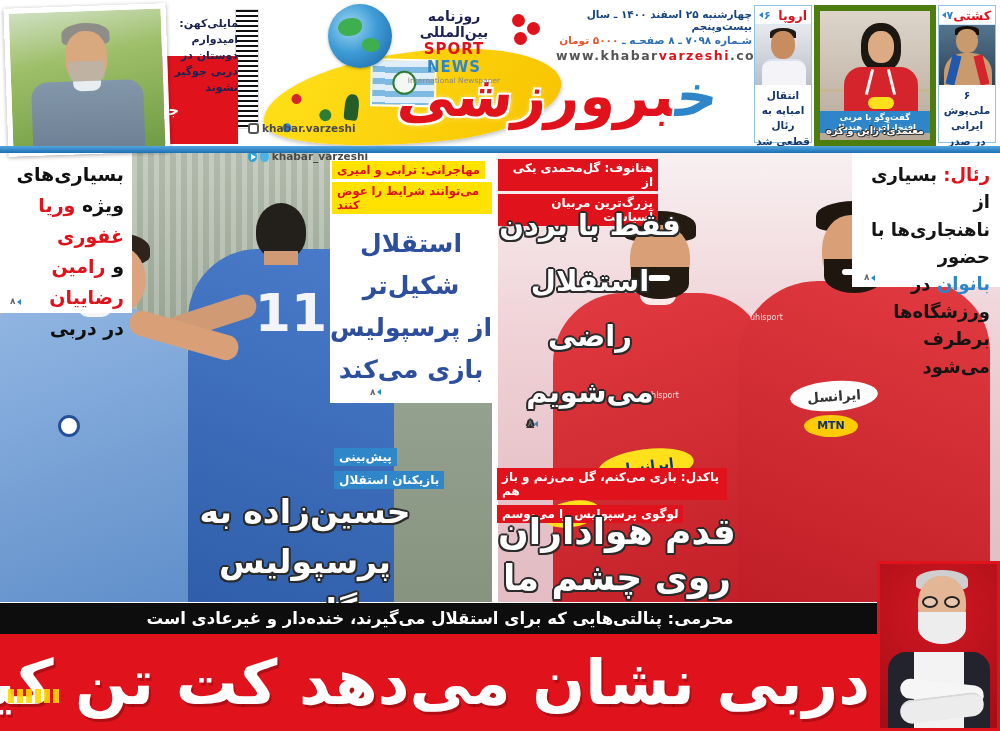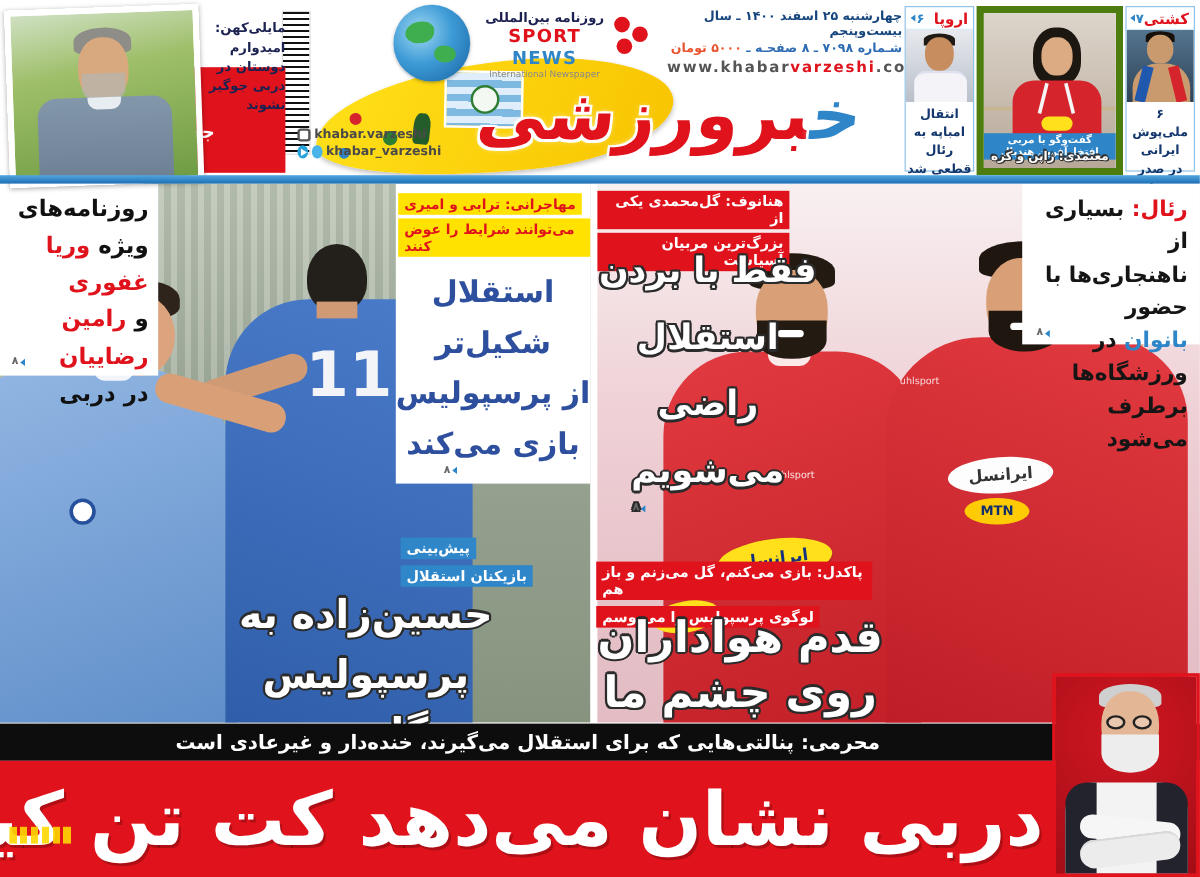"روزنامه بین‌المللی" .taglines .fa { font-size: 11px -> 14px }
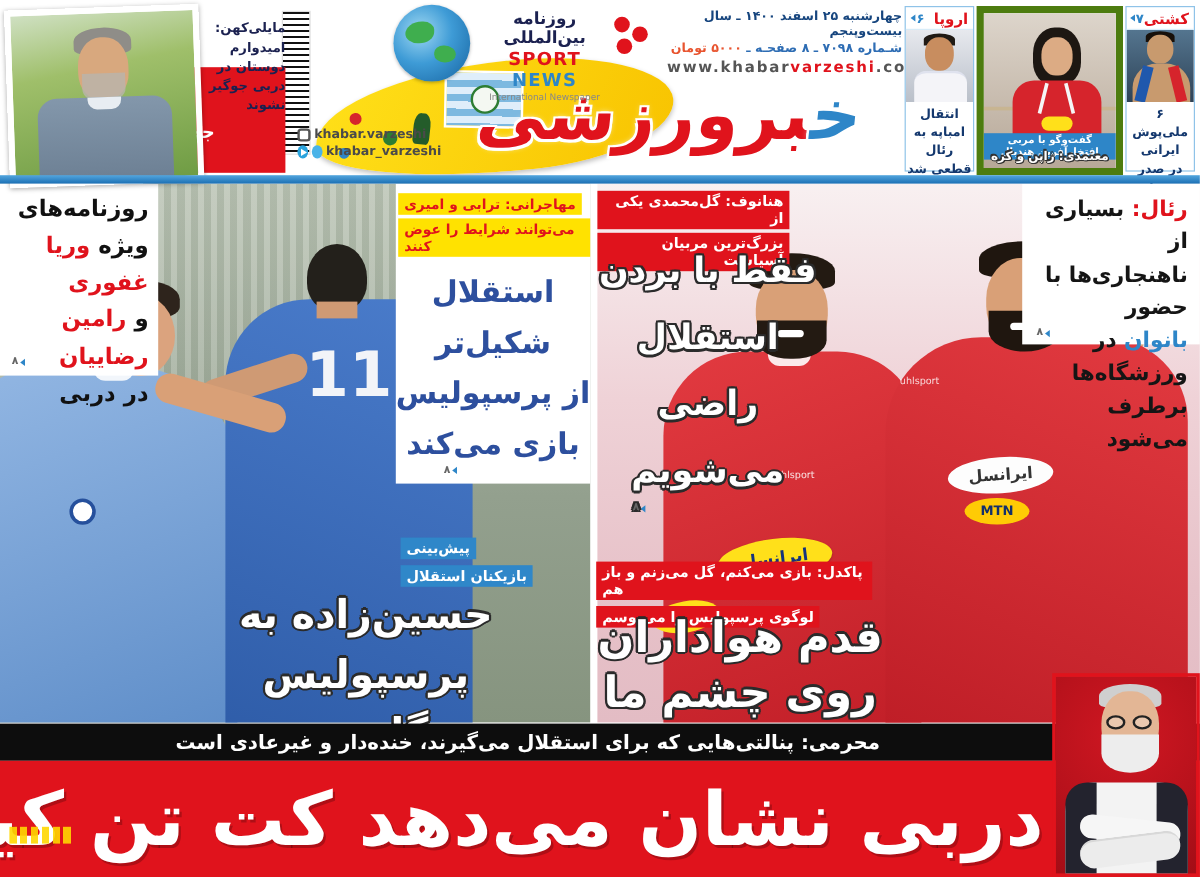"khabar.varzeshi" .social .row { margin-top: none -> 16px }
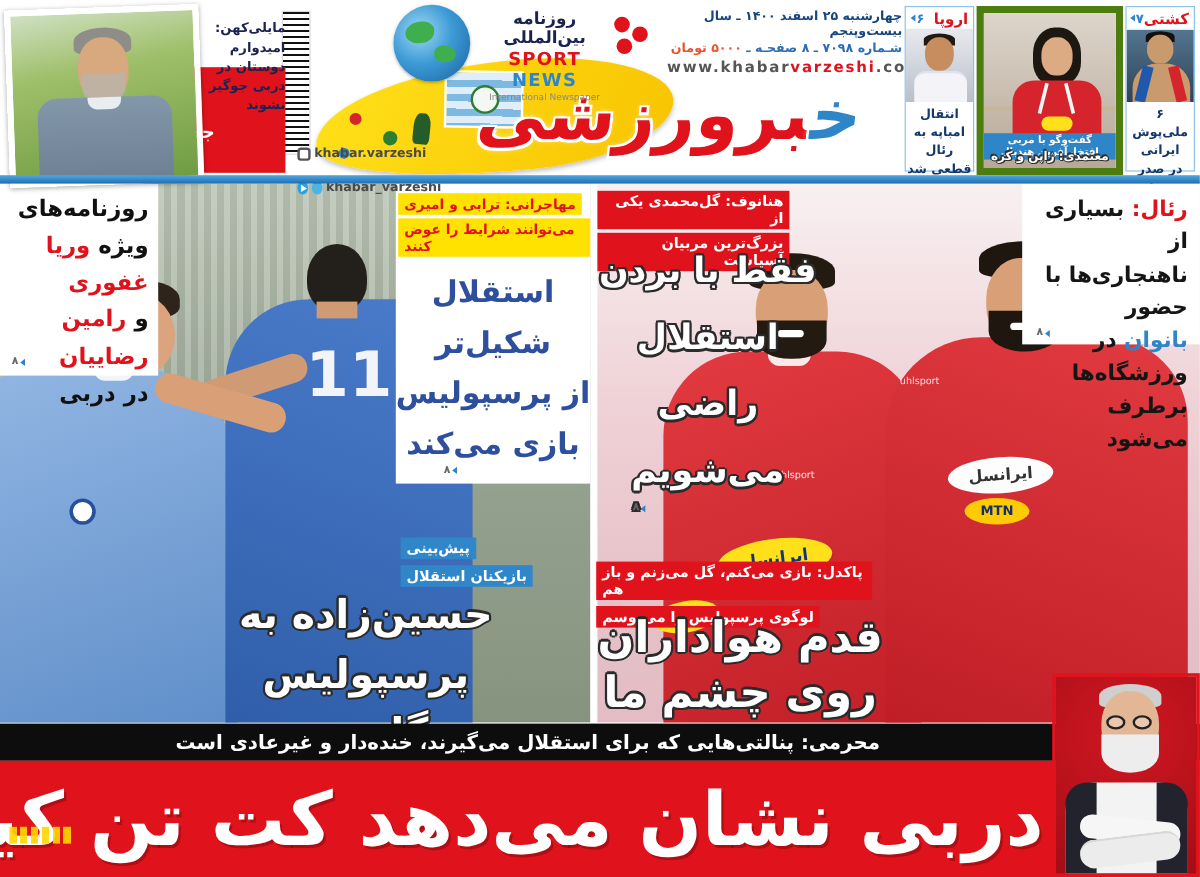"روزنامه‌های" div { text: روزنامه -> بسیاری }
